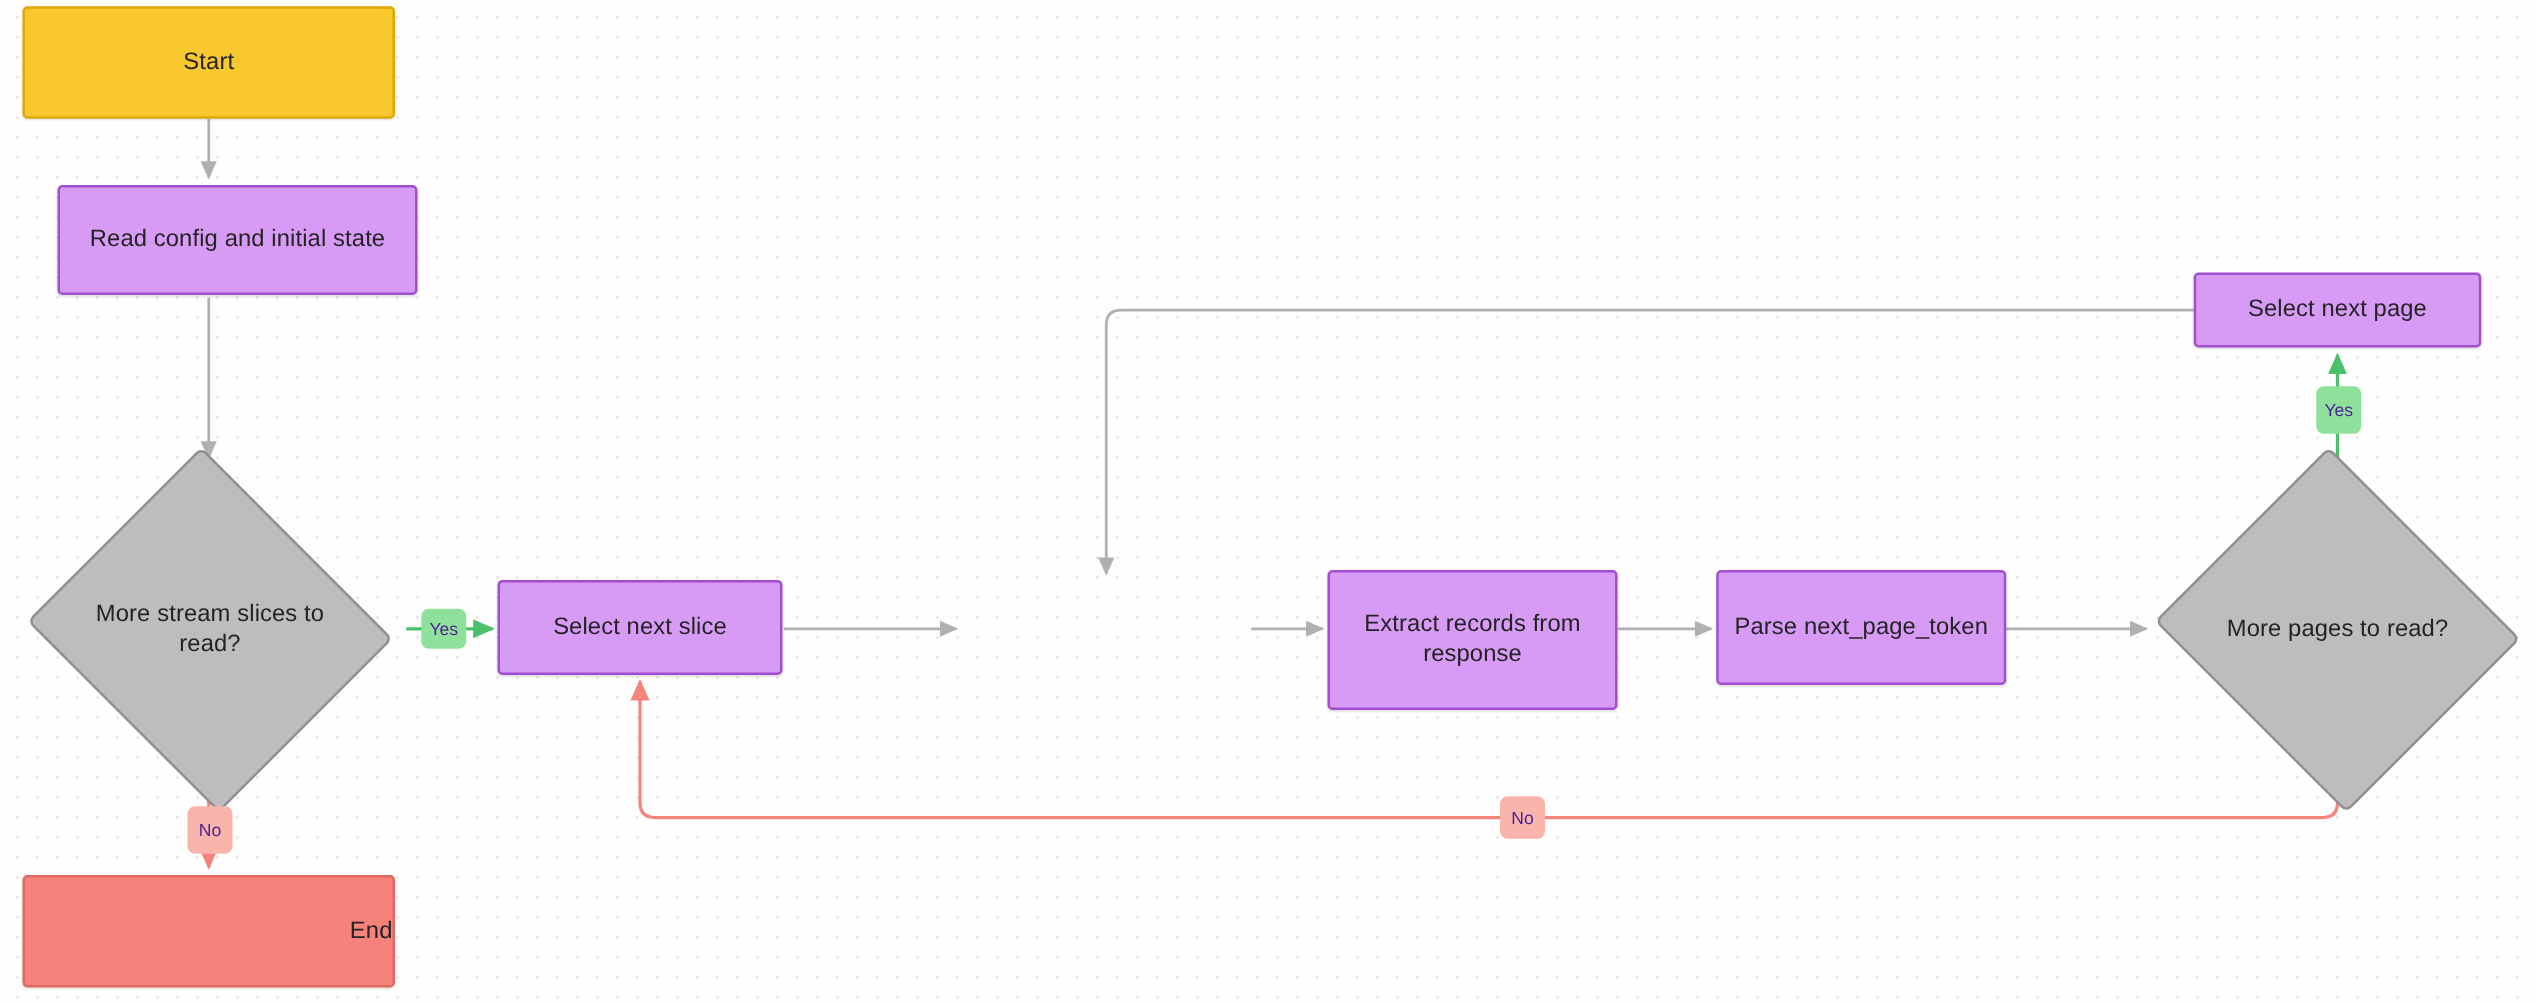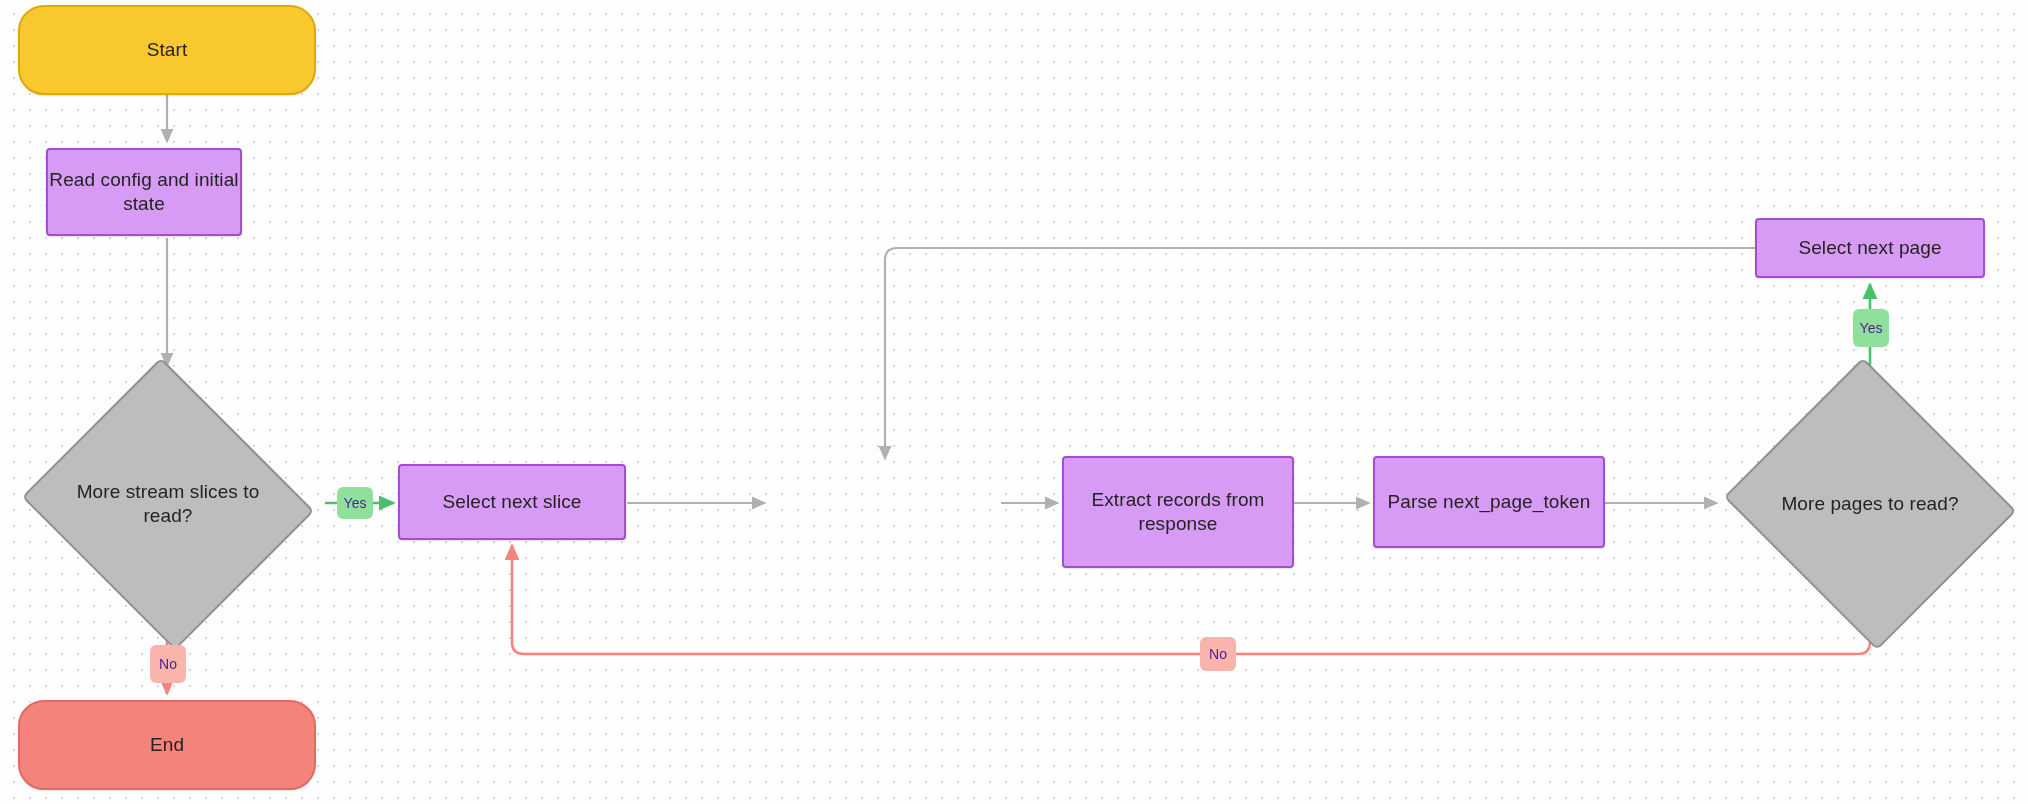"Start" .terminal { border-radius: 26px -> 4px }
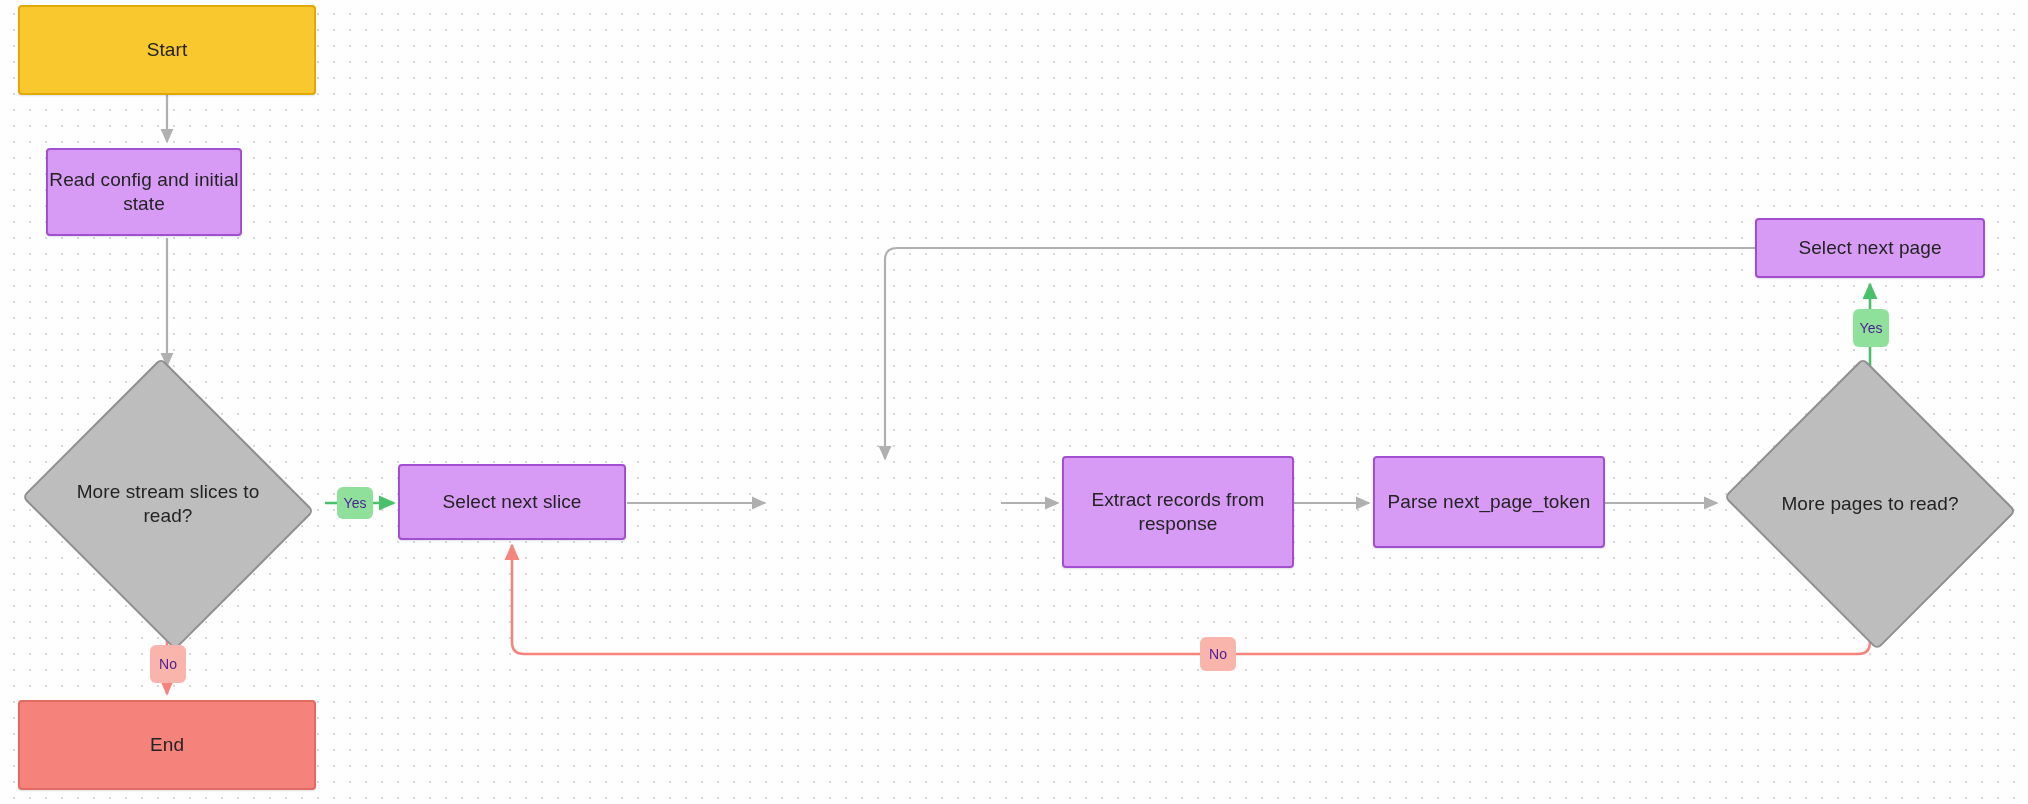"Read config and initial state" div.node { width: 196px -> 288px }
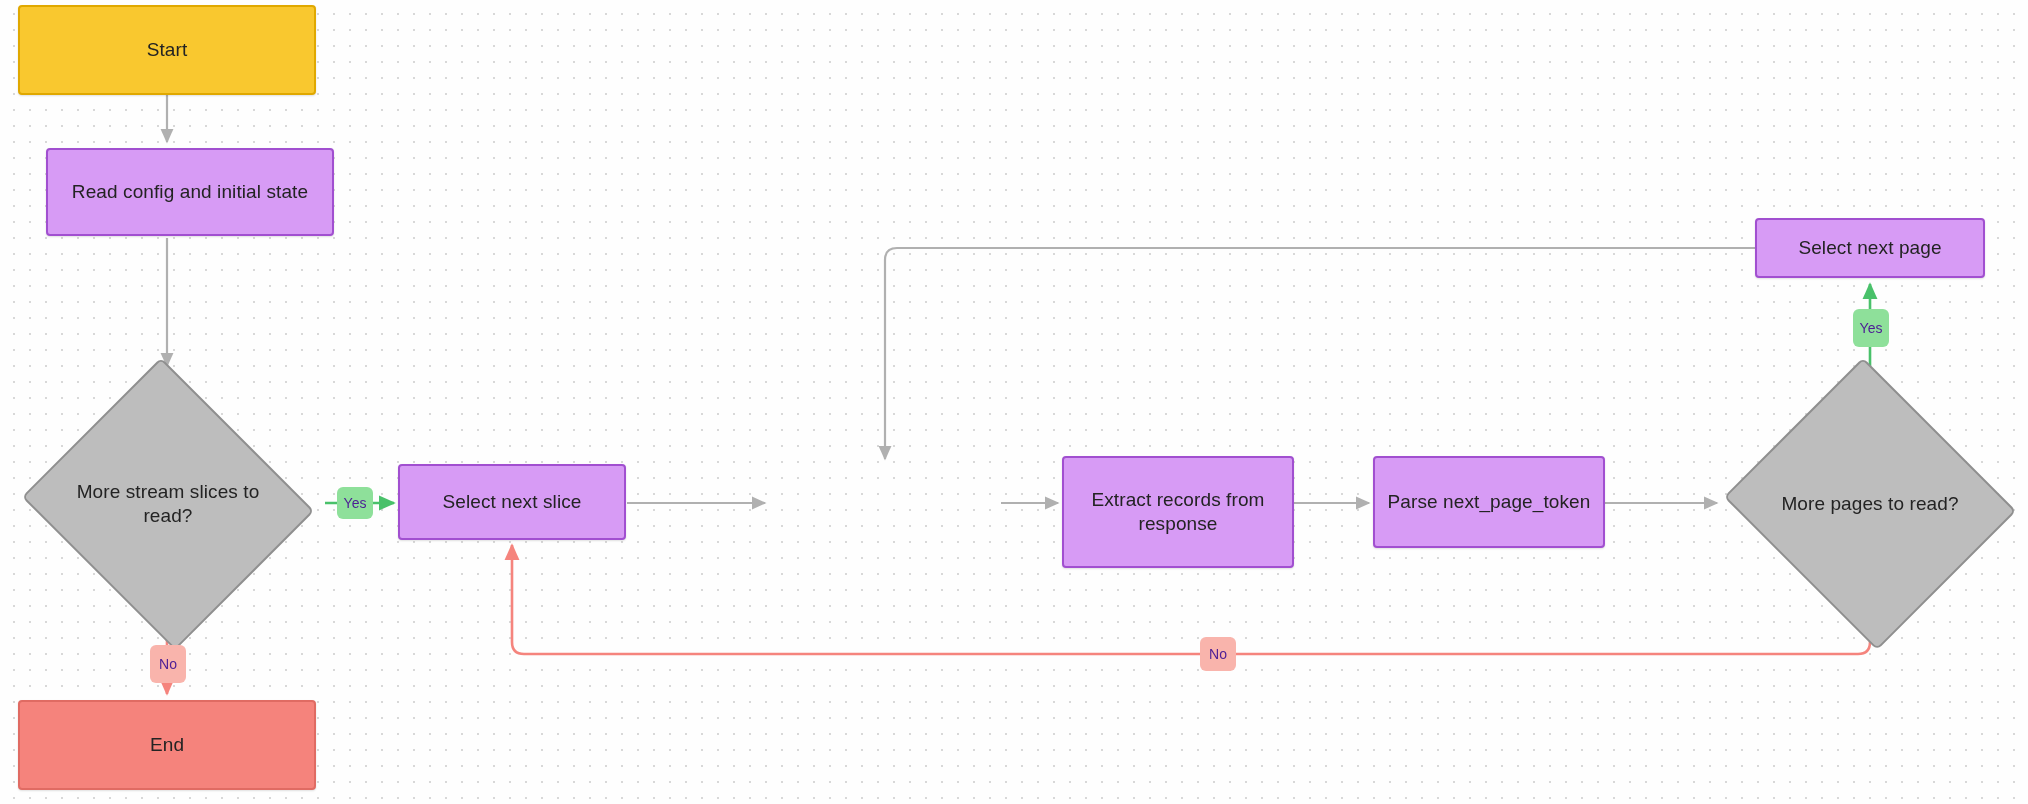"End" .terminal.end { justify-content: none -> flex-end }
